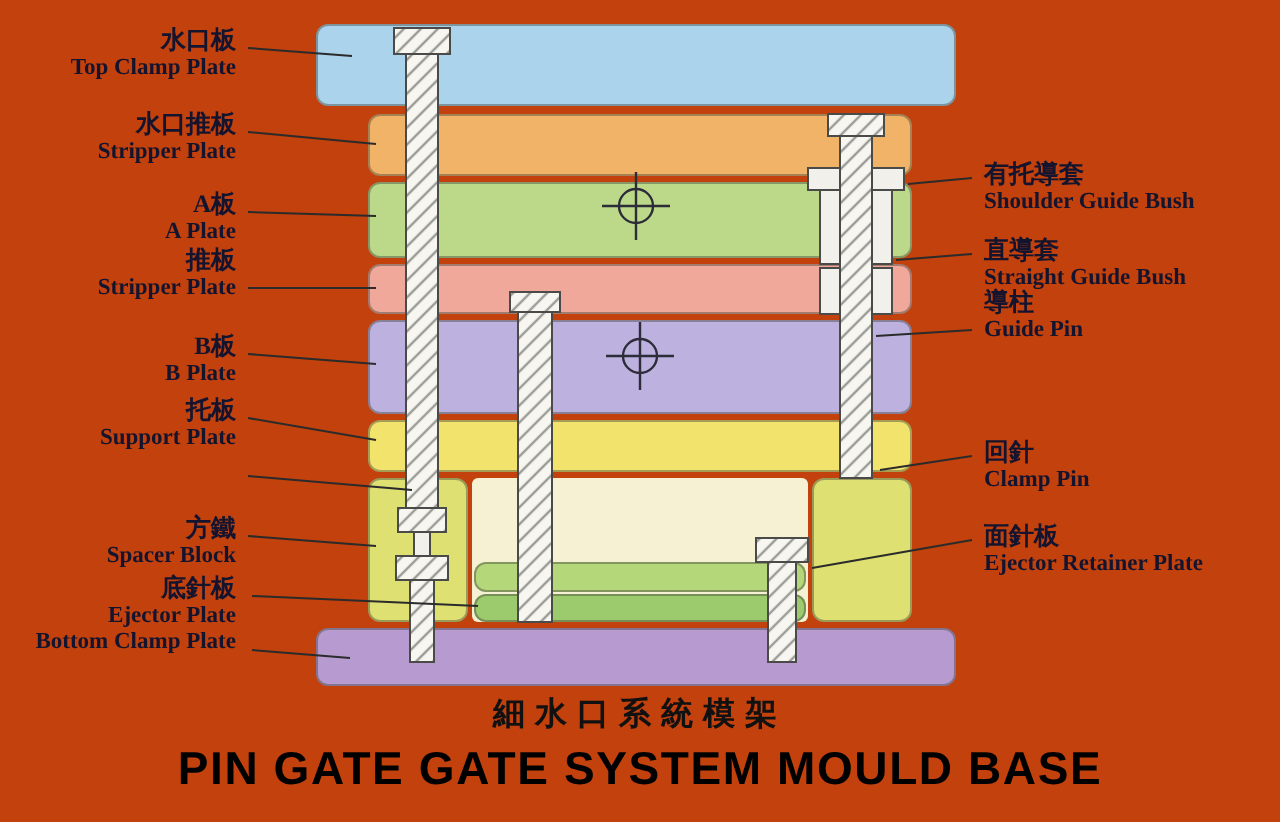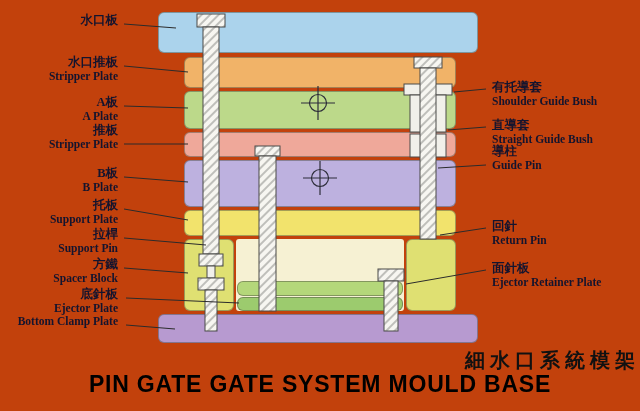"Top Clamp Plate" div.en { html: none -> <div>Top Clamp Plate</div> }
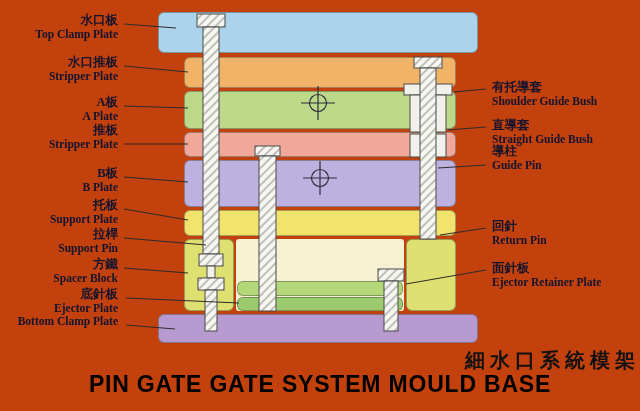"拉桿" div.lbl { html: <div> <div>拉桿</div> <div>Support Pin</div> </div> -> none }
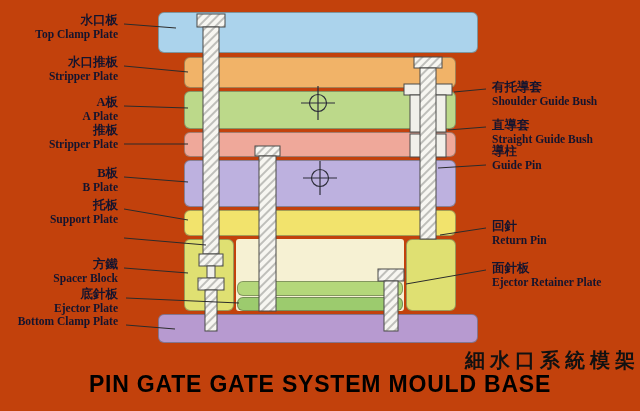"Return Pin" div.en { text: Return -> Clamp }
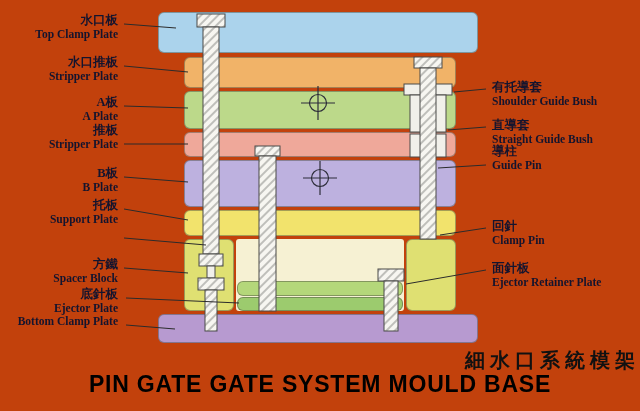"細水口系統模架" .title-cn { font-size: 20px -> 16px; text-align: right -> center }
